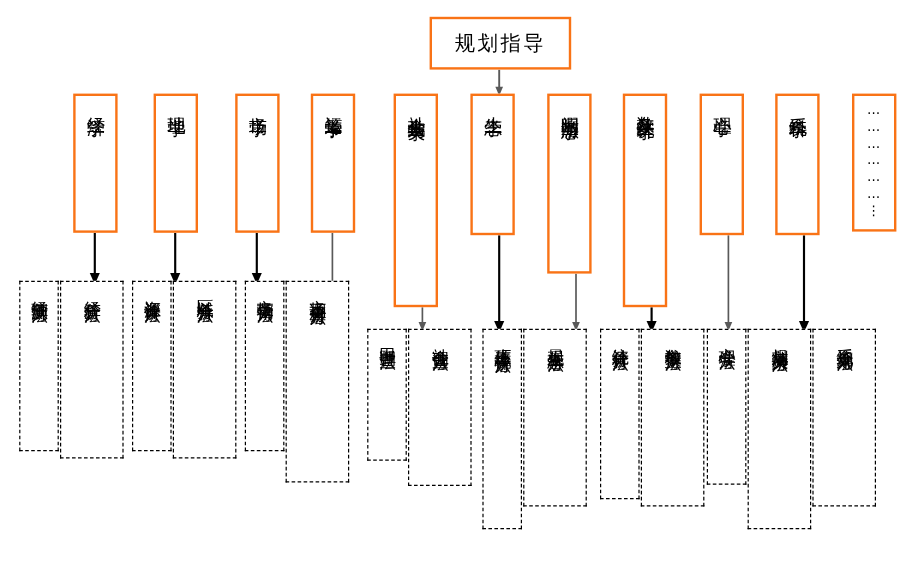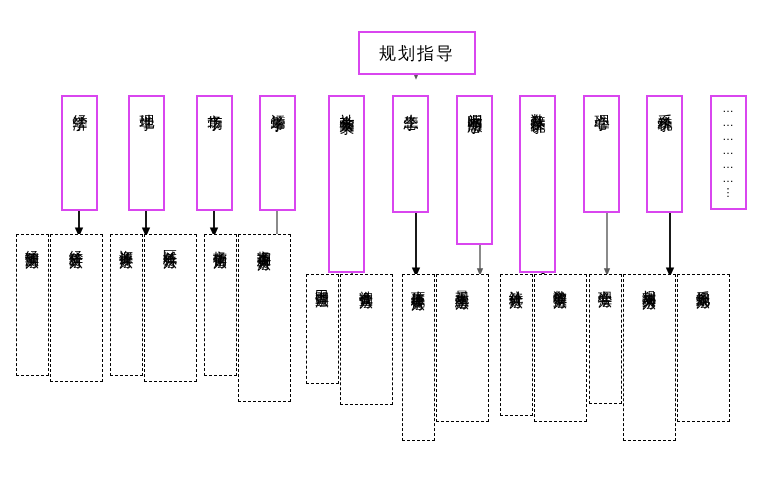"规划指导" .box { border: 2px solid #d946ef -> 2px solid #f97316; margin-top: 17px -> none }
